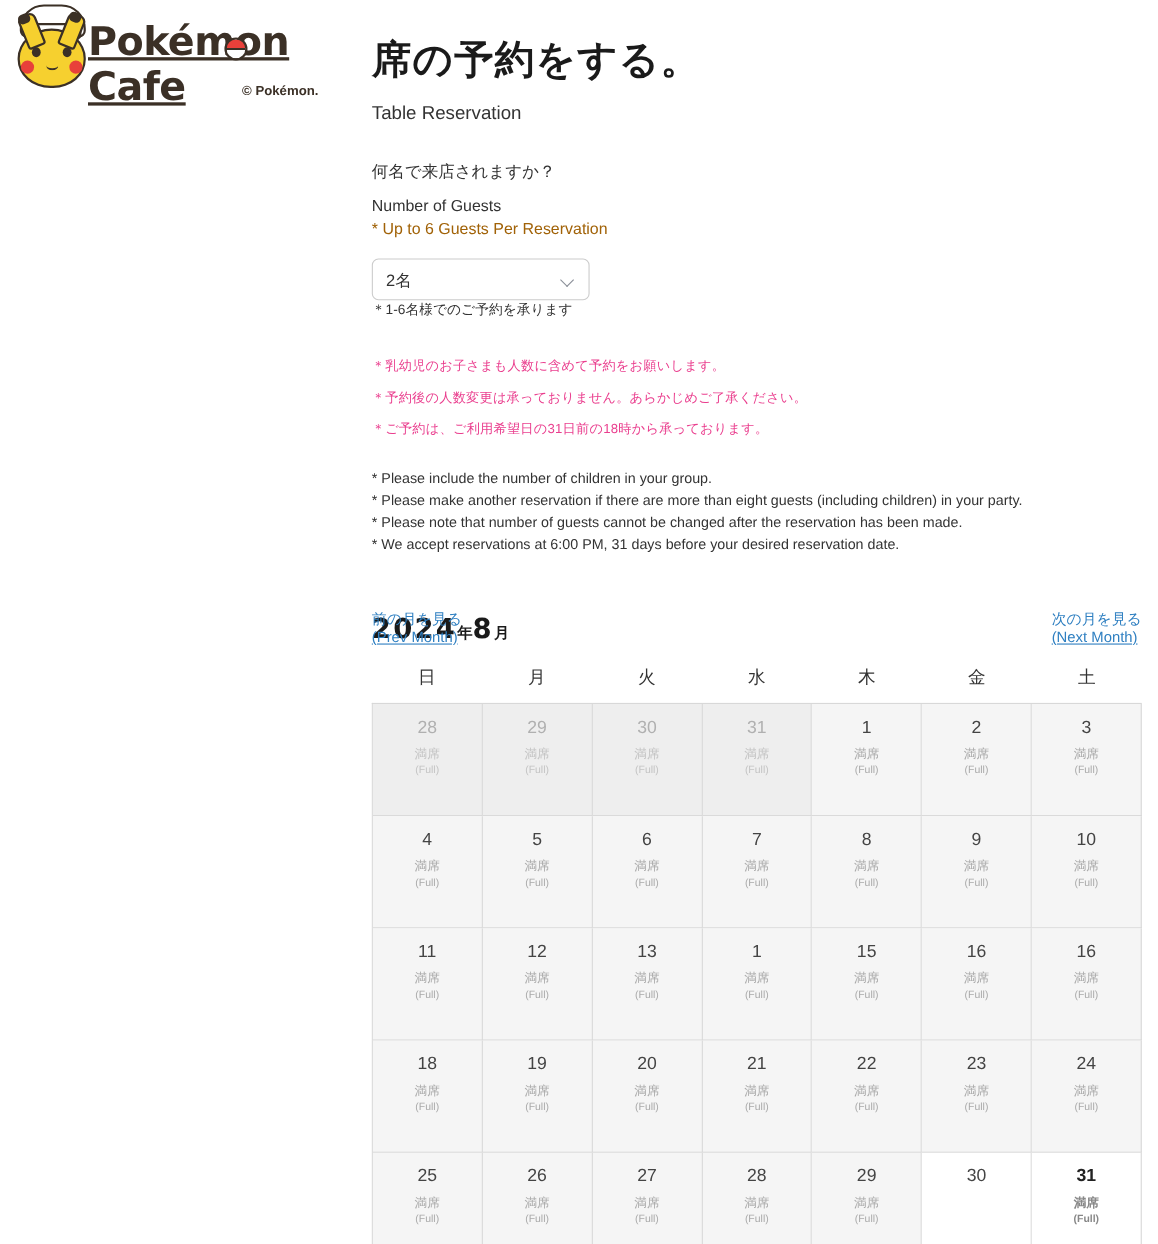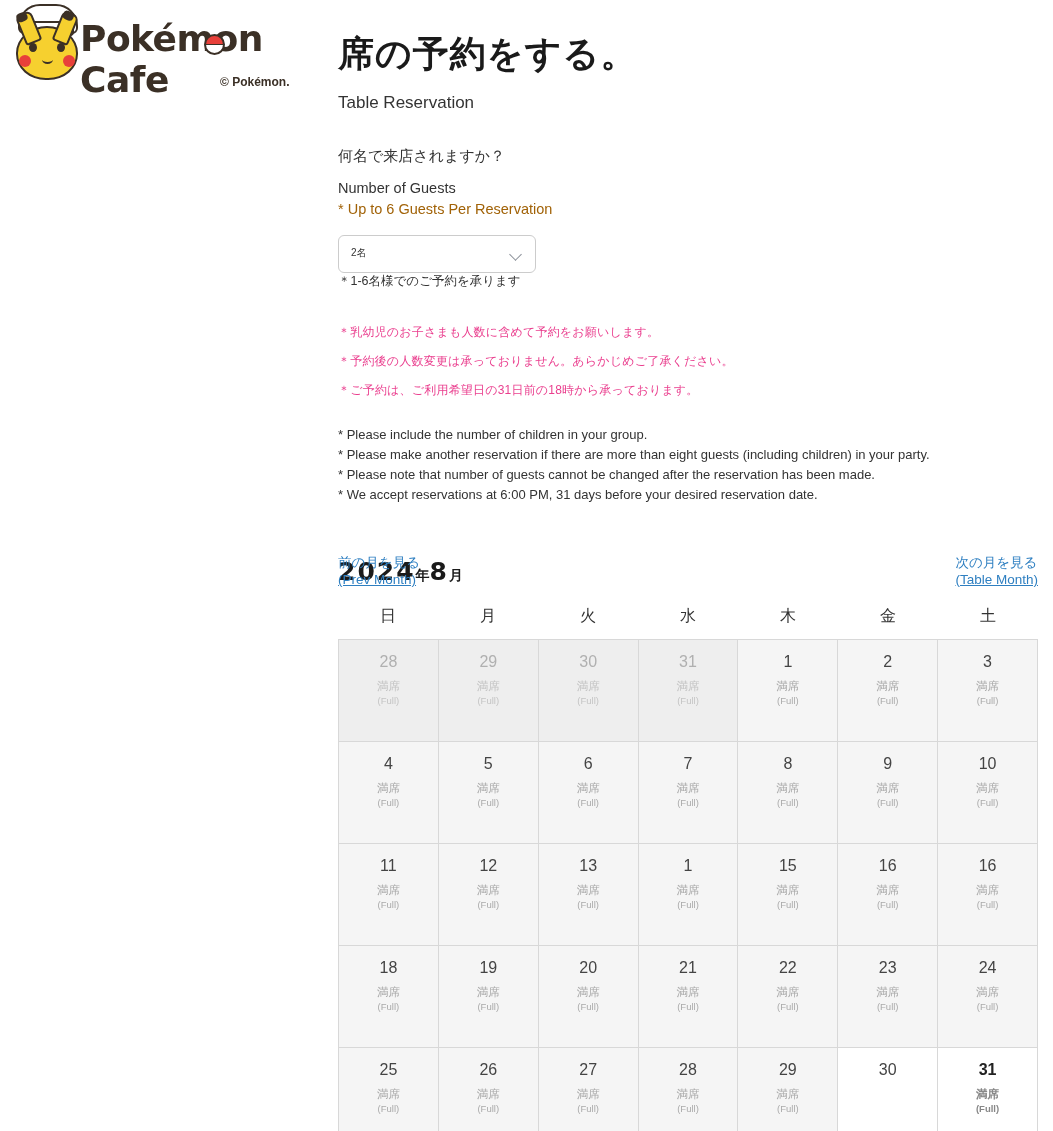"Pokémon Cafe" .logo-text { text-decoration: none -> underline }
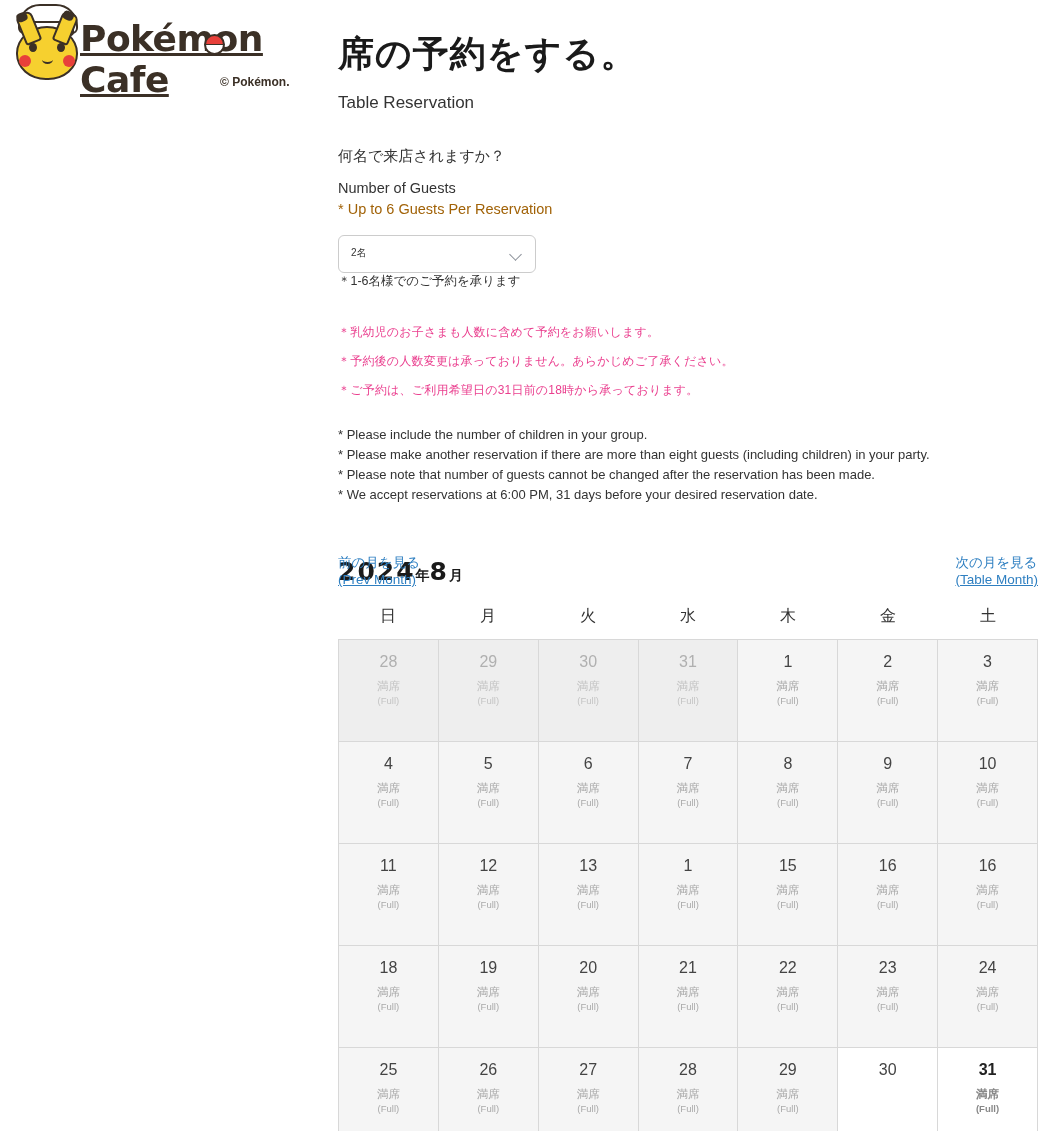"2名" .select-value { font-size: 10px -> 15px }
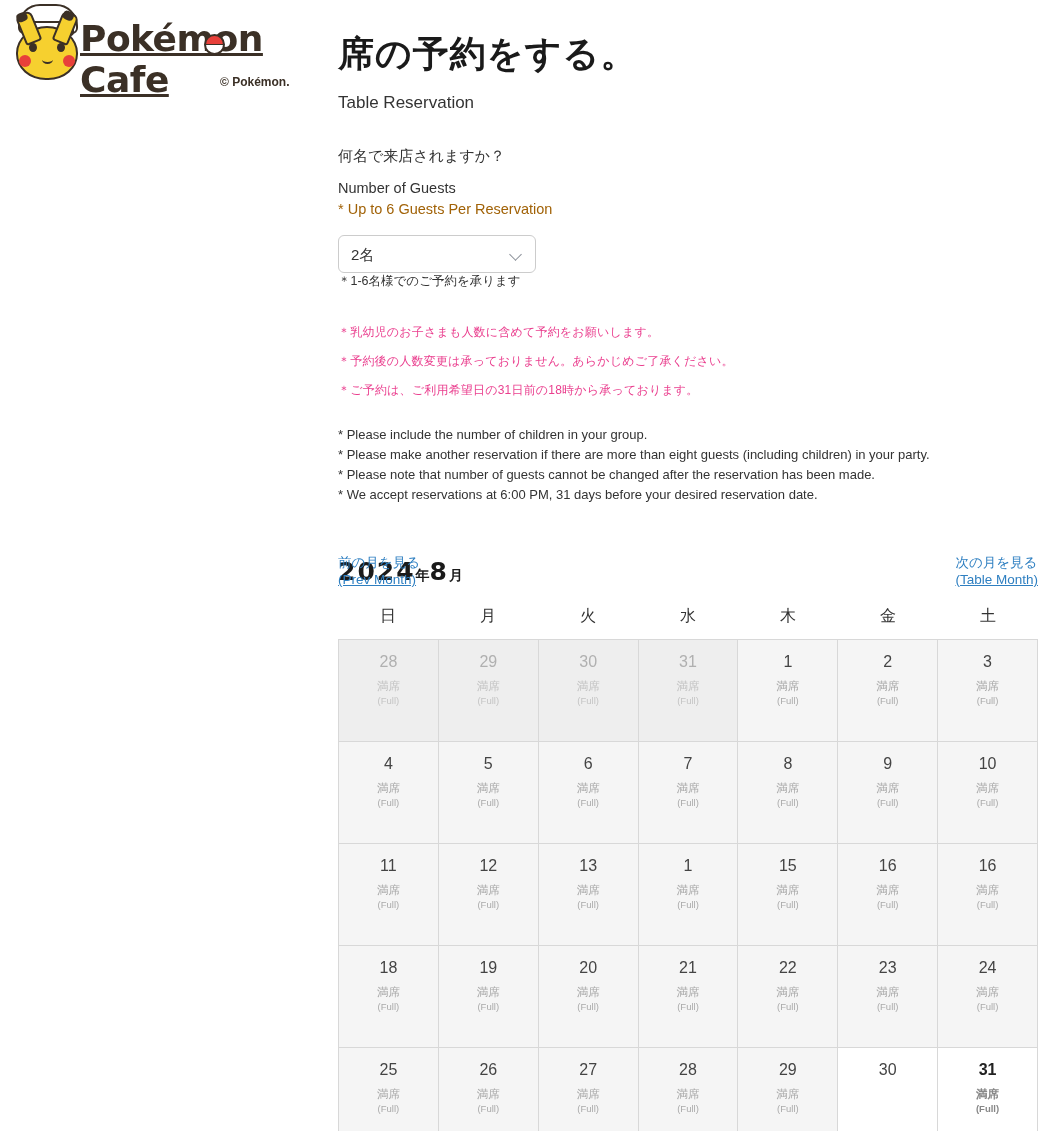"(Table Month)" div.l2 { text: Table -> Next }
